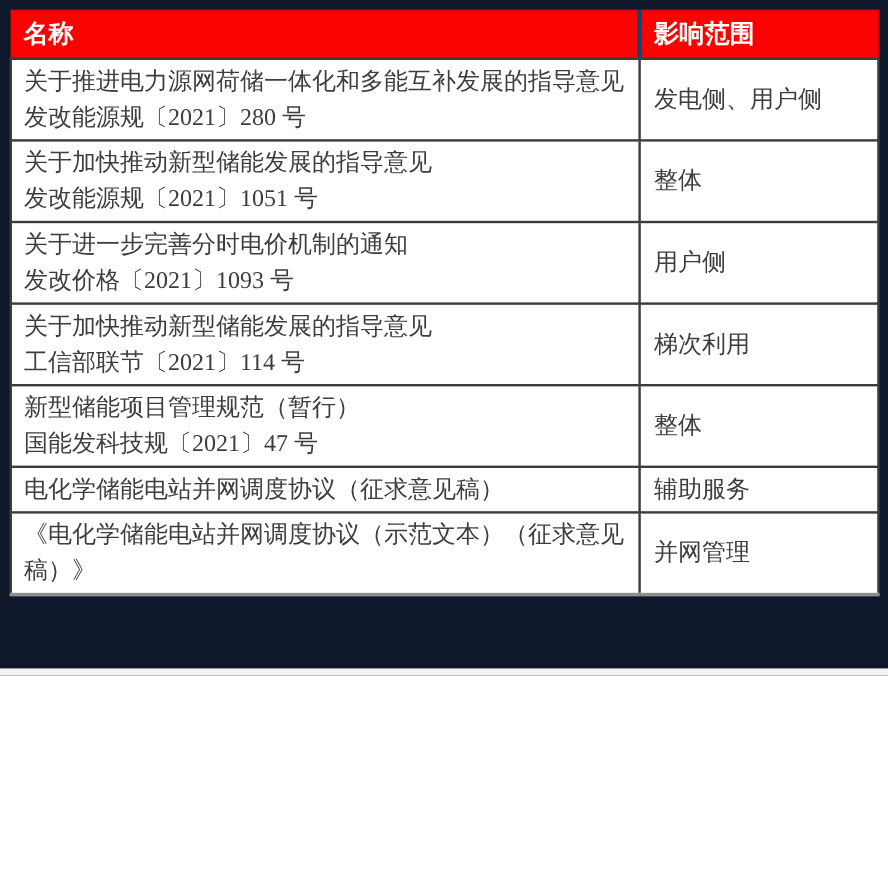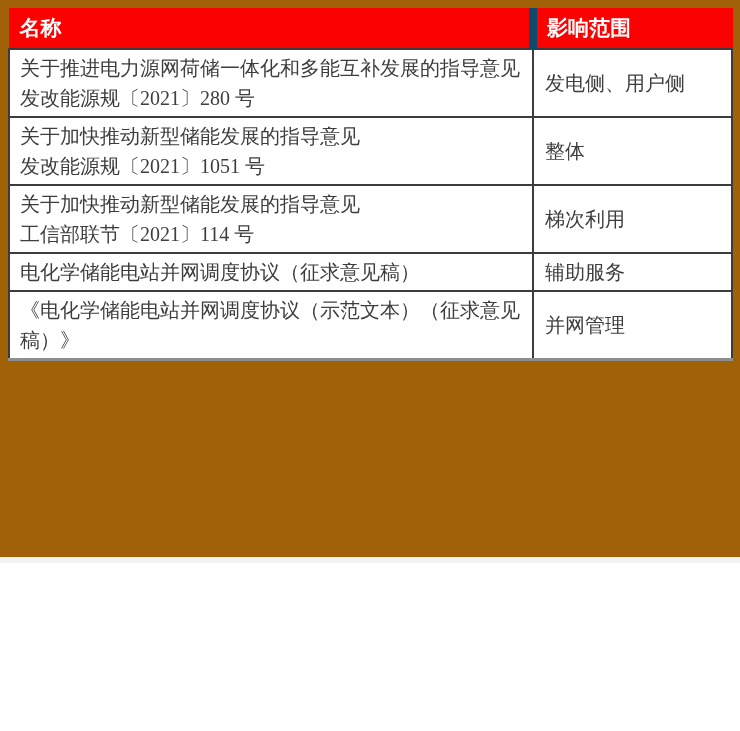"名称" .page { background: #a16207 -> #0f172a }
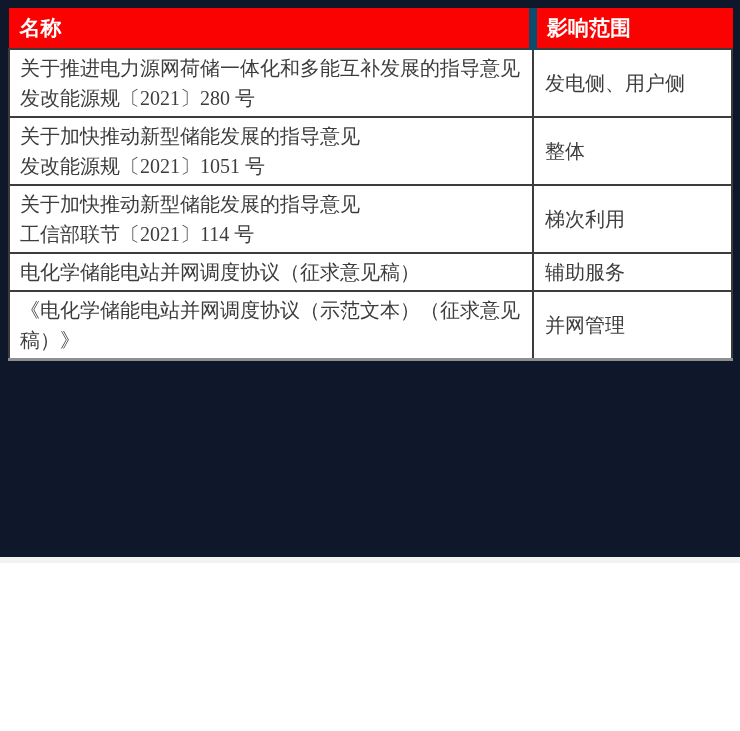"影响范围" thead th.h-scope { border-left: 8px solid #0c4a6e -> 4px solid #0c4a6e }
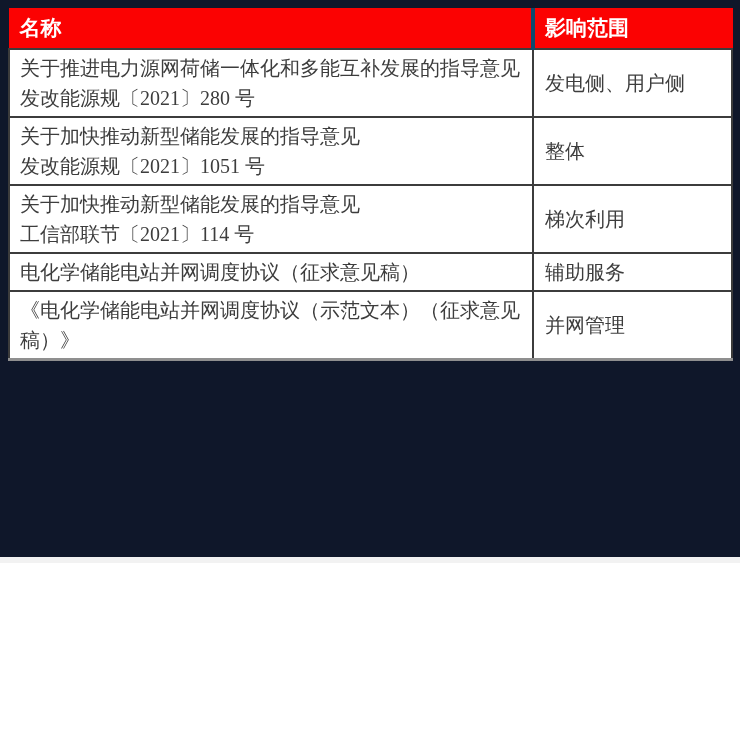"关于进一步完善分时电价机制的通知" tr { html: none -> <tr> <td> <div>关于进一步完善分时电价机制的通知</div> <div>发改价格〔2021〕1093 号</div> </td> <td>用户侧</td> </tr> }
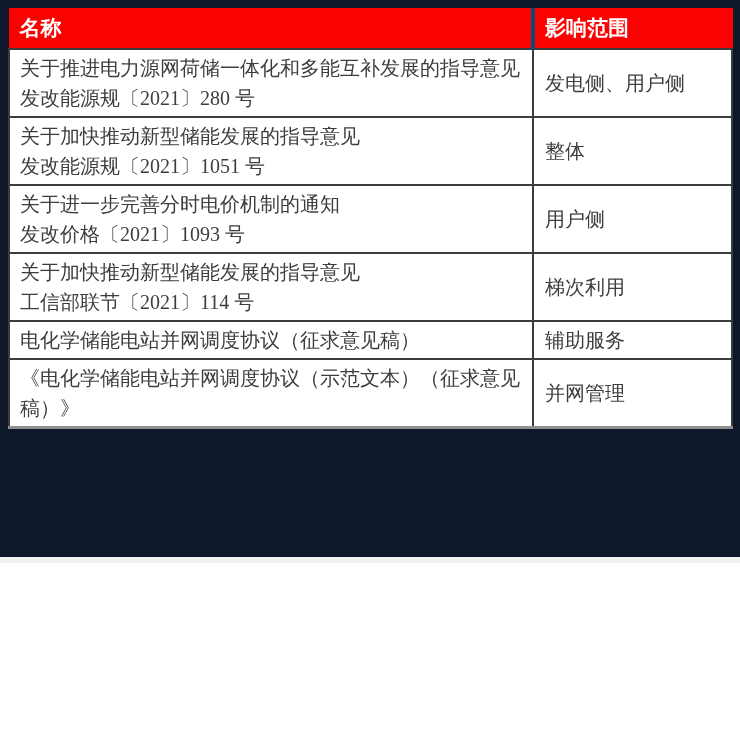"新型储能项目管理规范（暂行）" tr { html: none -> <tr> <td> <div>新型储能项目管理规范（暂行）</div> <div>国能发科技规〔2021〕47 号</div> </td> <td>整体</td> </tr> }
